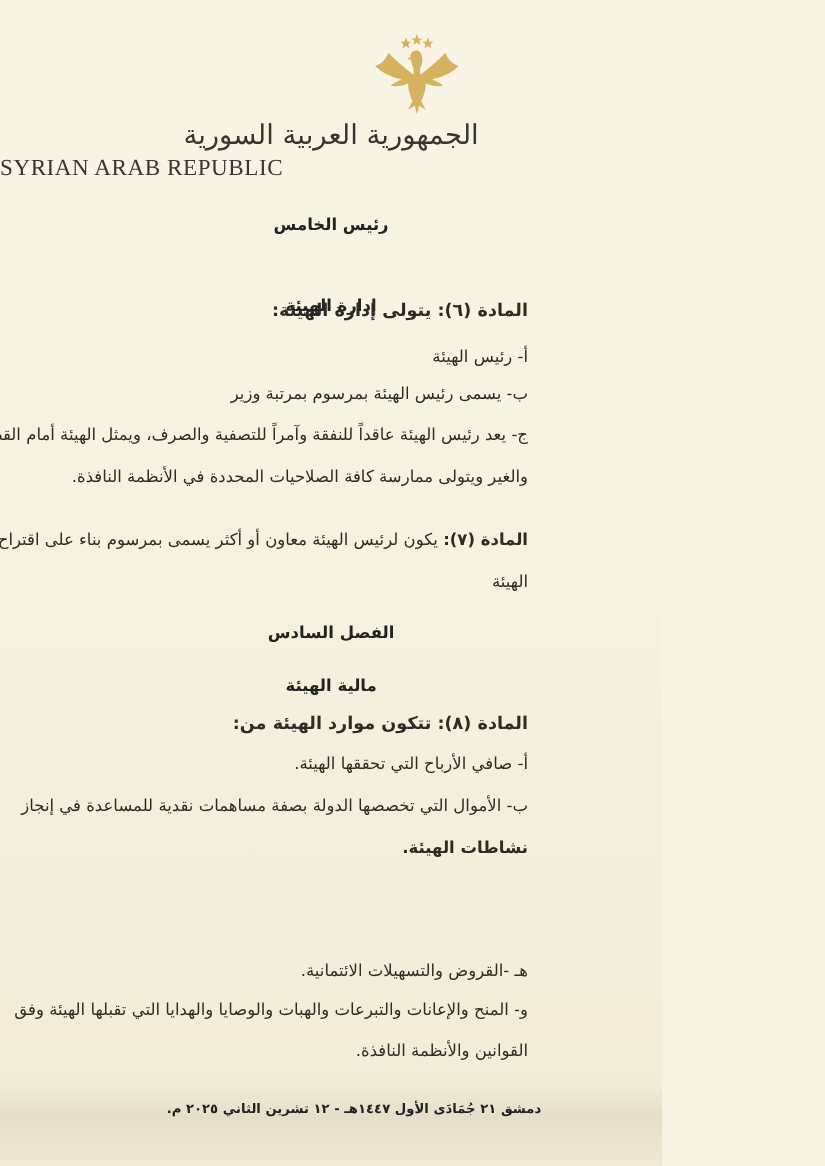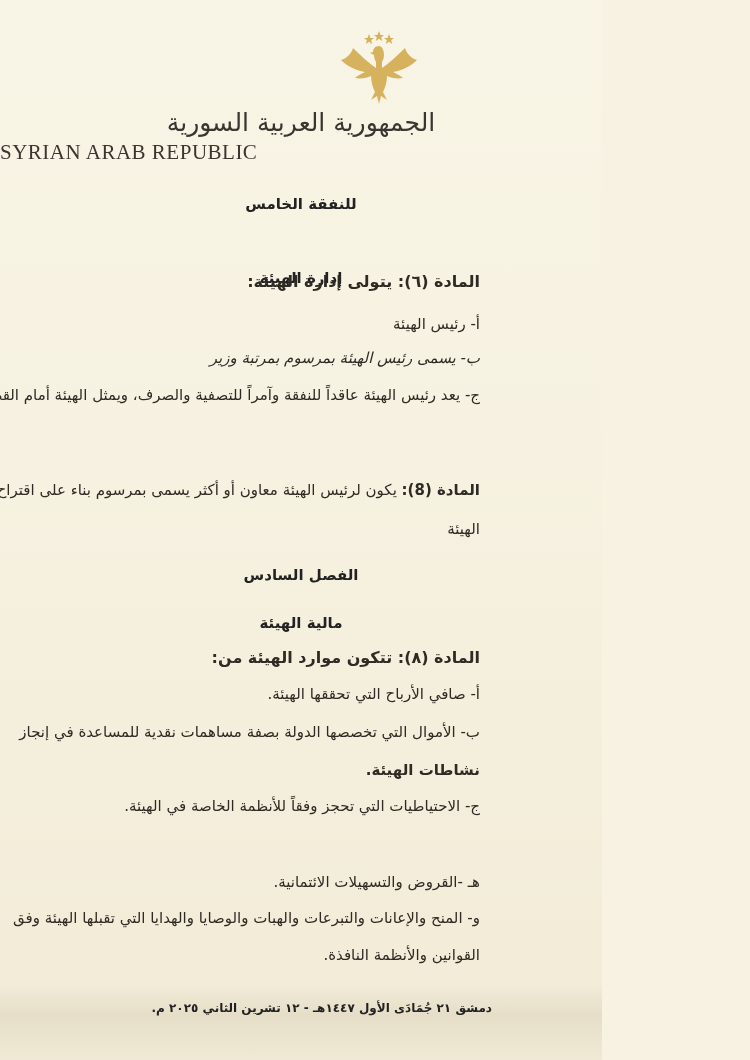"للنفقة الخامس" div.chapter-title { text: للنفقة -> رئيس }
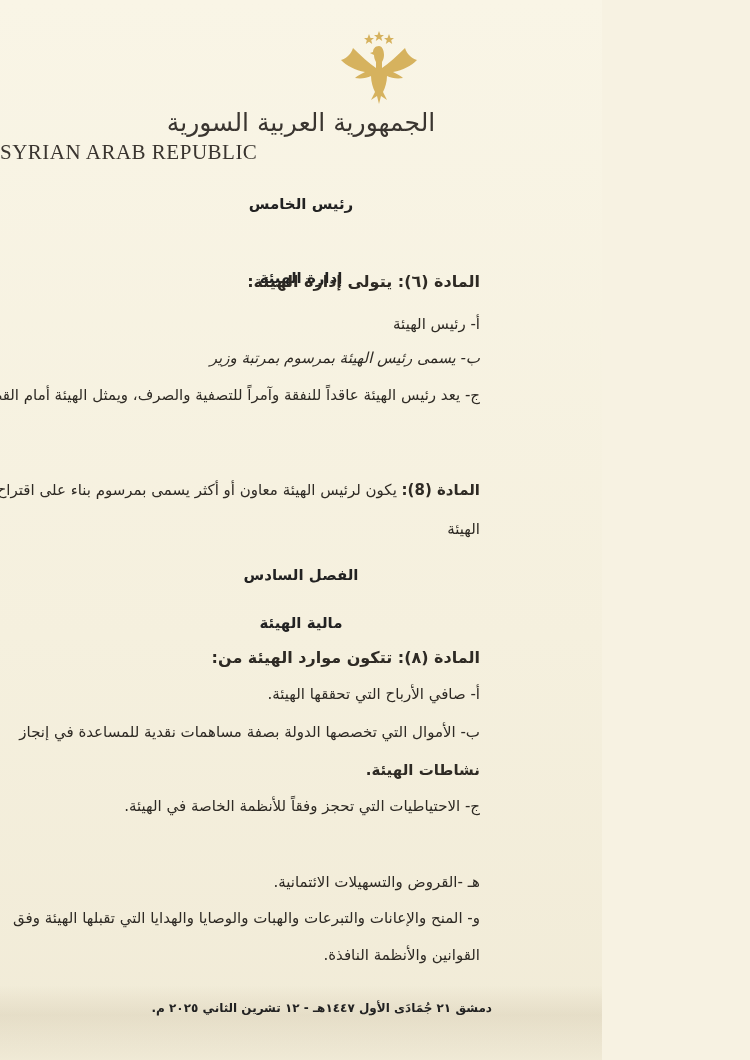"ب- يسمى رئيس الهيئة بمرسوم" div.line { font-style: italic -> none }
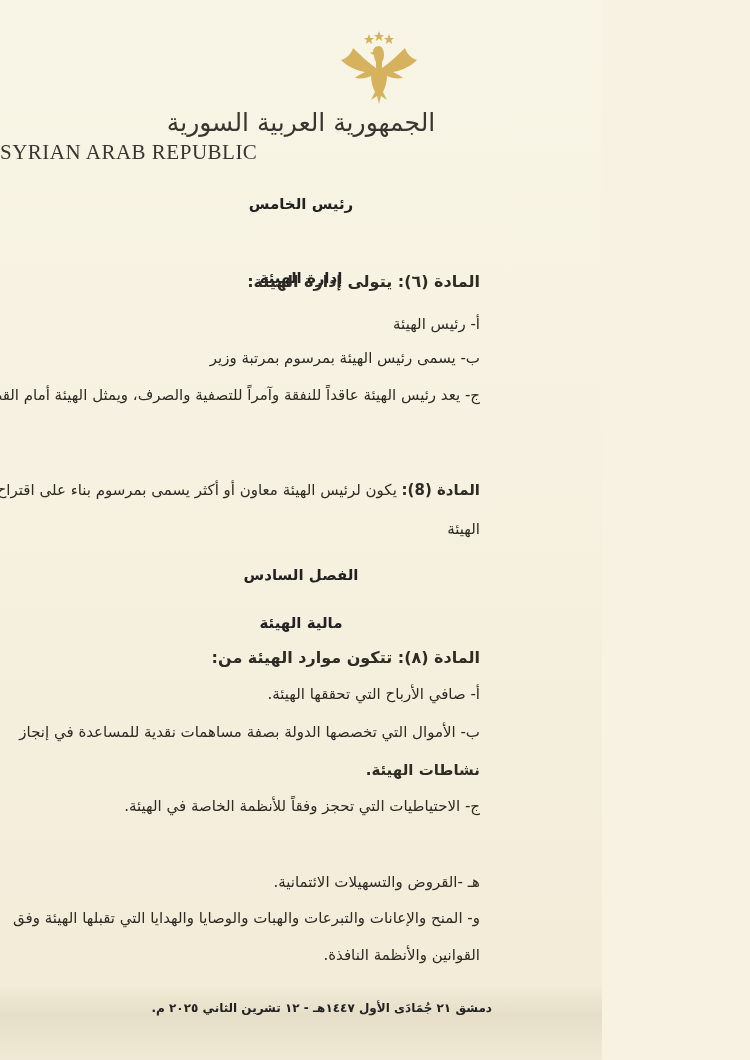"والغير ويتولى ممارسة كافة الصلاحيات" div.line { html: none -> <div>والغير ويتولى ممارسة كافة الصلاحيات المحددة في الأنظمة النافذة.</div> }
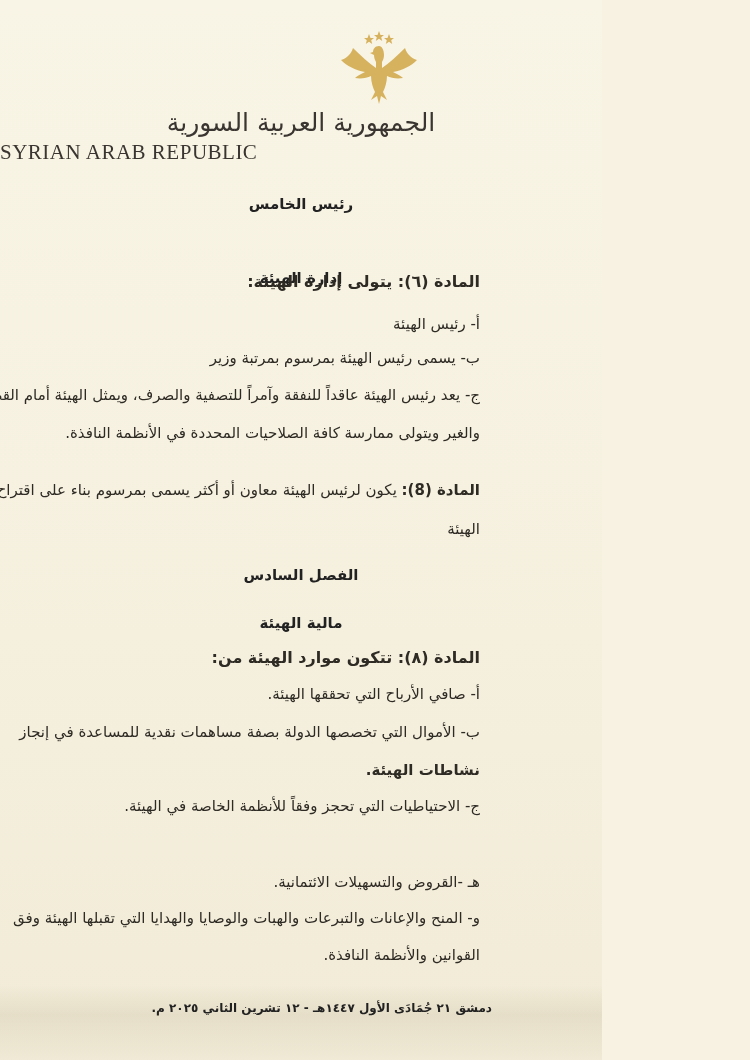"المادة (8):" span.bold { text: 8 -> ٧ }
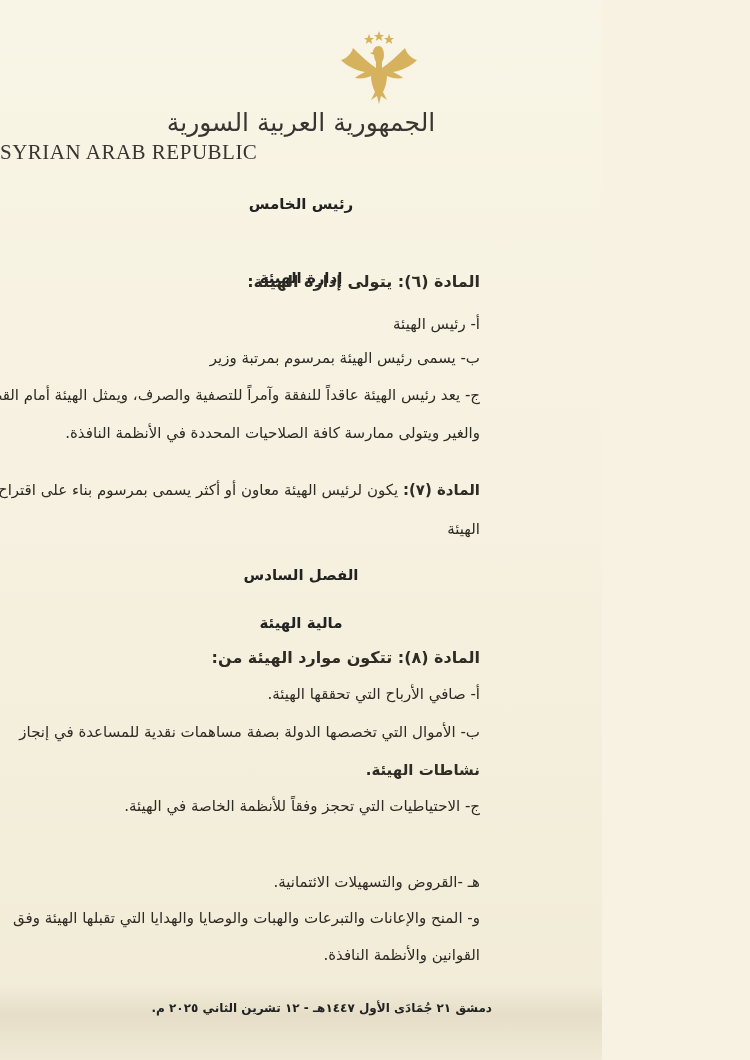"ج- الاحتياطيات التي تحجز وفقاً" div.line { html: <div>ج- الاحتياطيات التي تحجز وفقاً للأنظمة الخاصة في الهيئة.</div> -> none }
